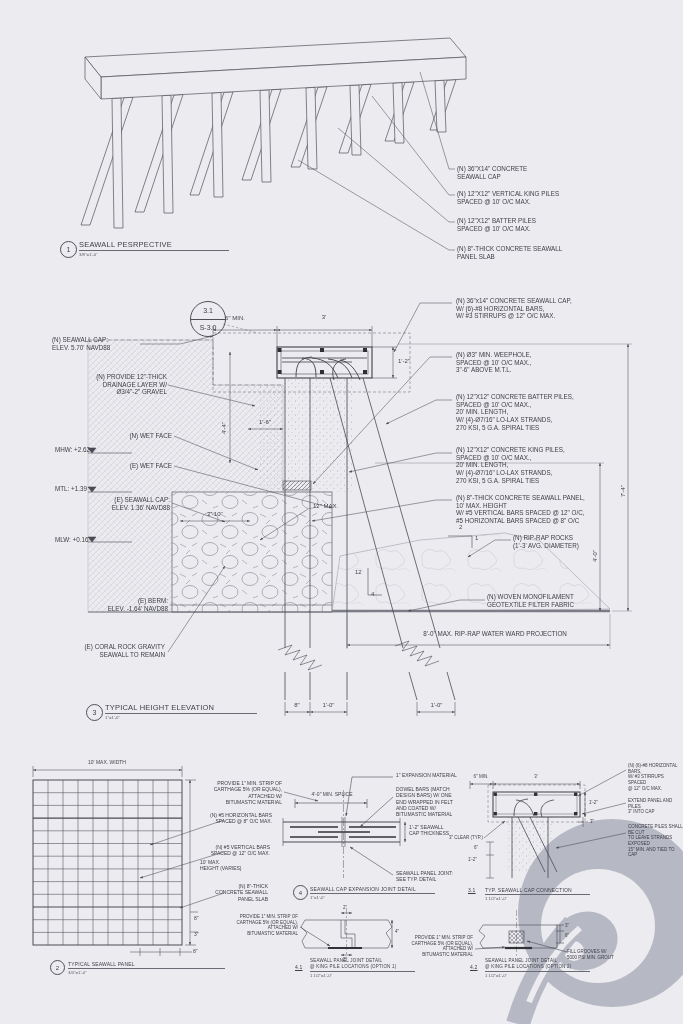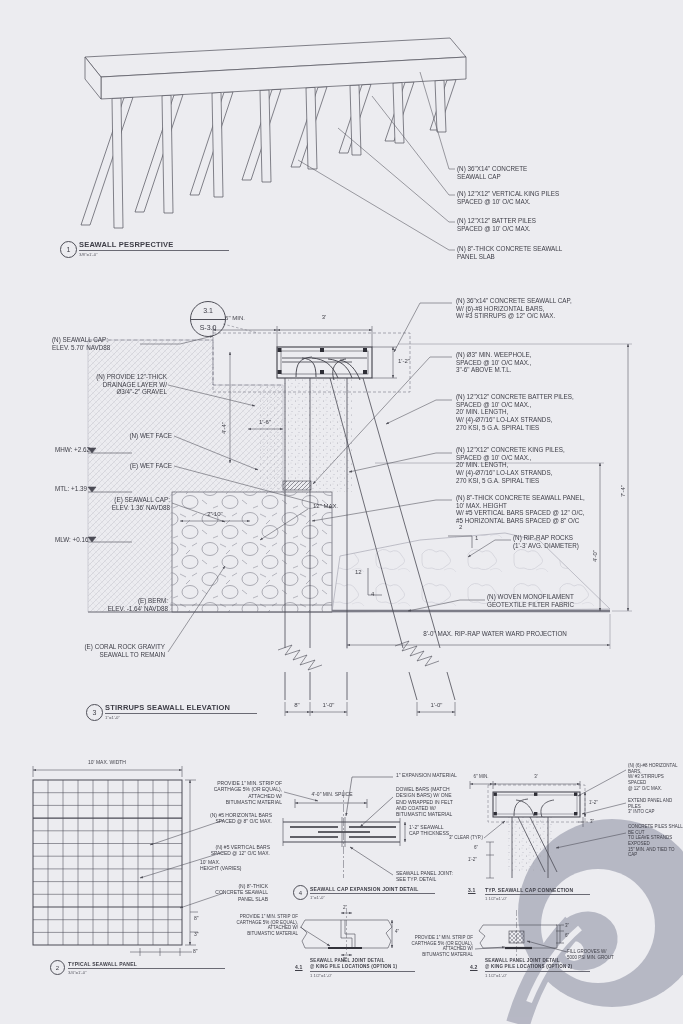"SEAWALL PESRPECTIVE" .dtitle { font-weight: bold -> normal }
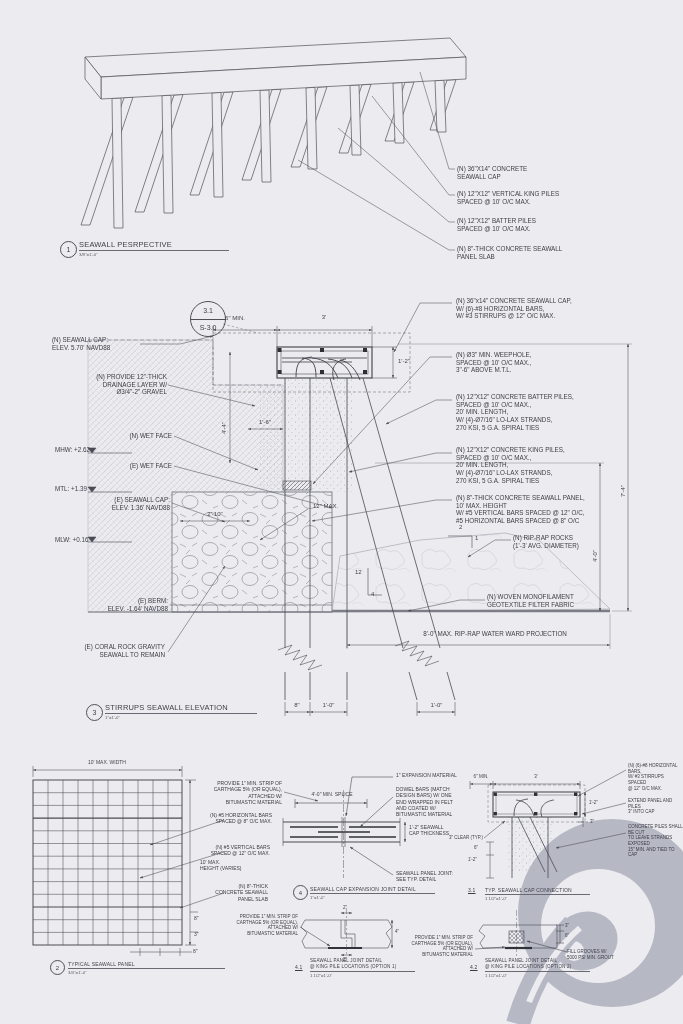"STIRRUPS SEAWALL ELEVATION" div.lbl { text: STIRRUPS SEAWALL -> TYPICAL HEIGHT }
